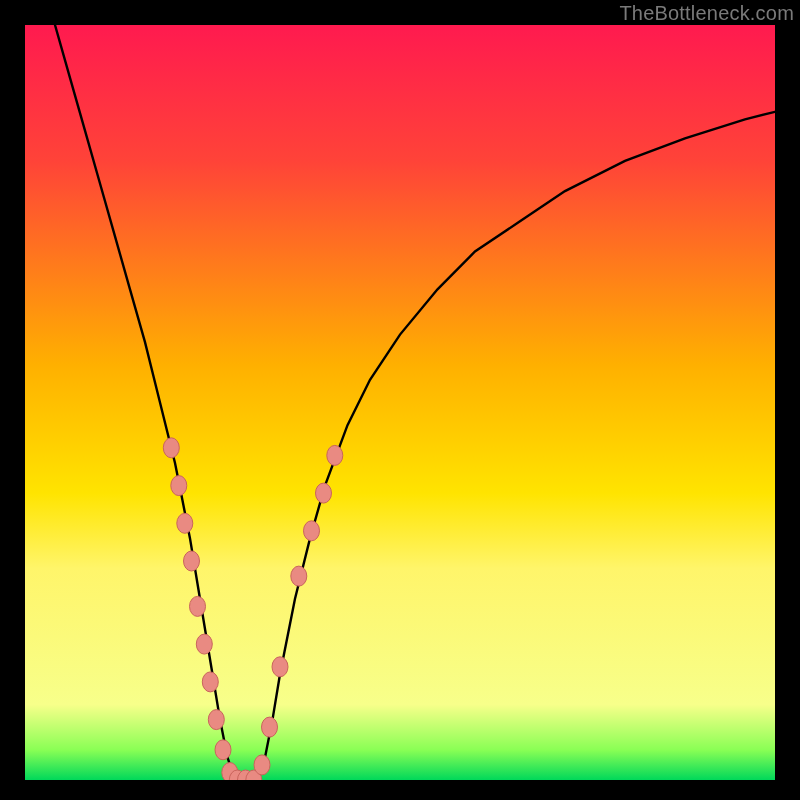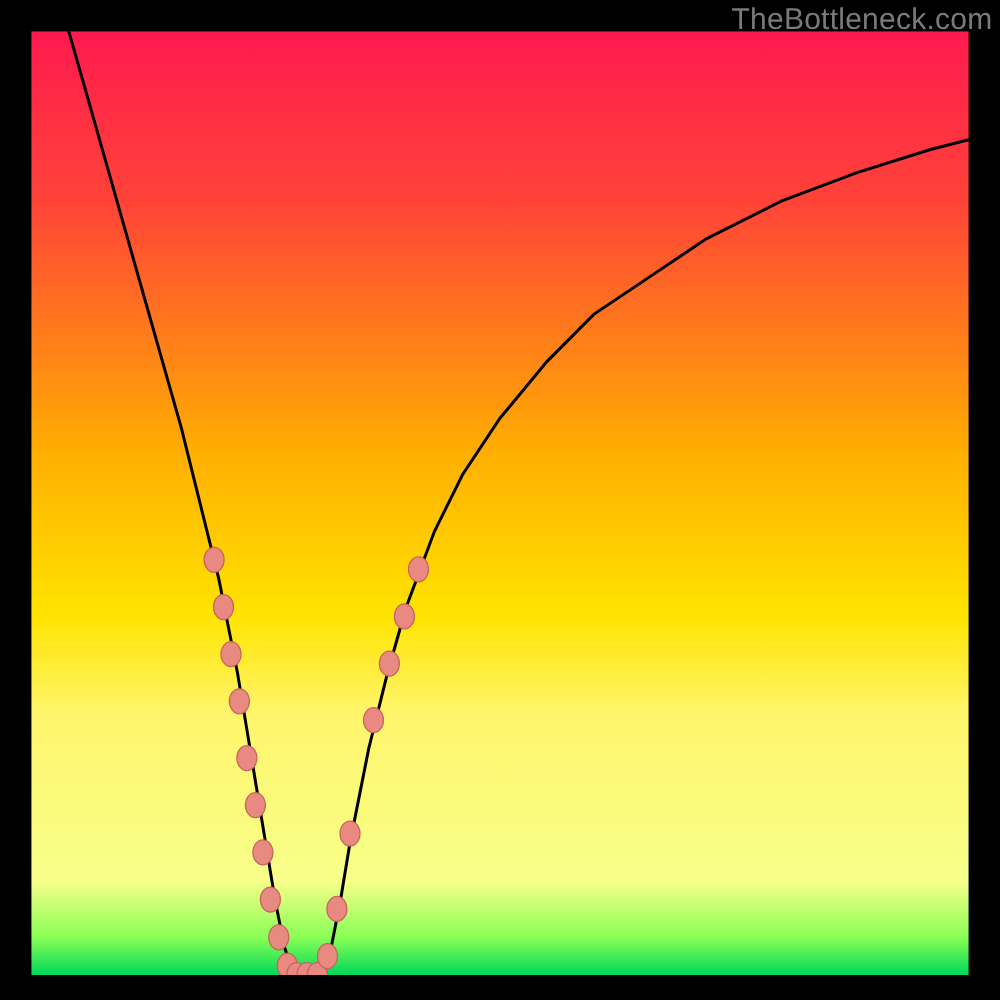"TheBottleneck.com" .watermark { font-size: 24px -> 20px }
